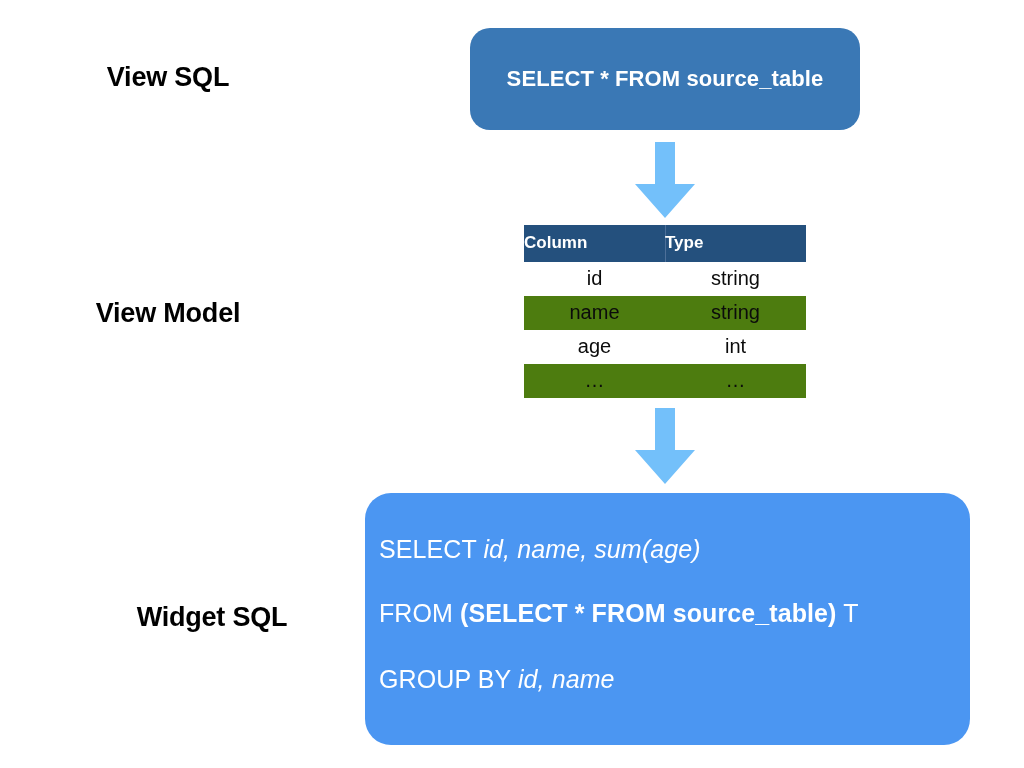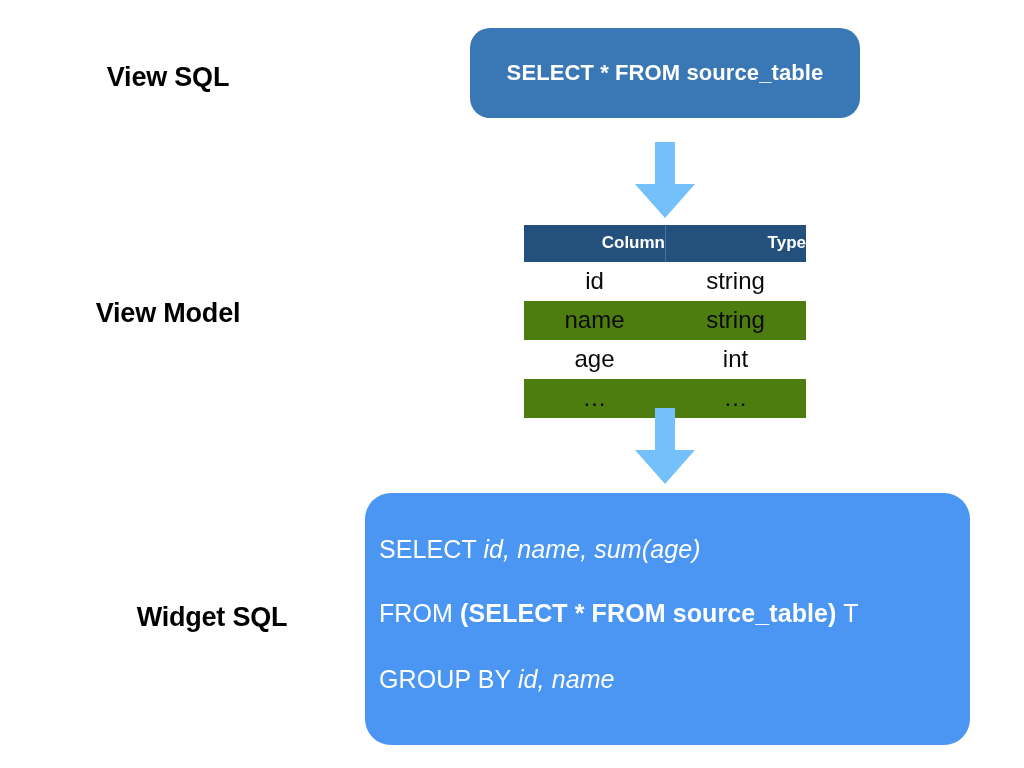"SELECT * FROM source_table" #view-sql-box { height: 90px -> 102px }
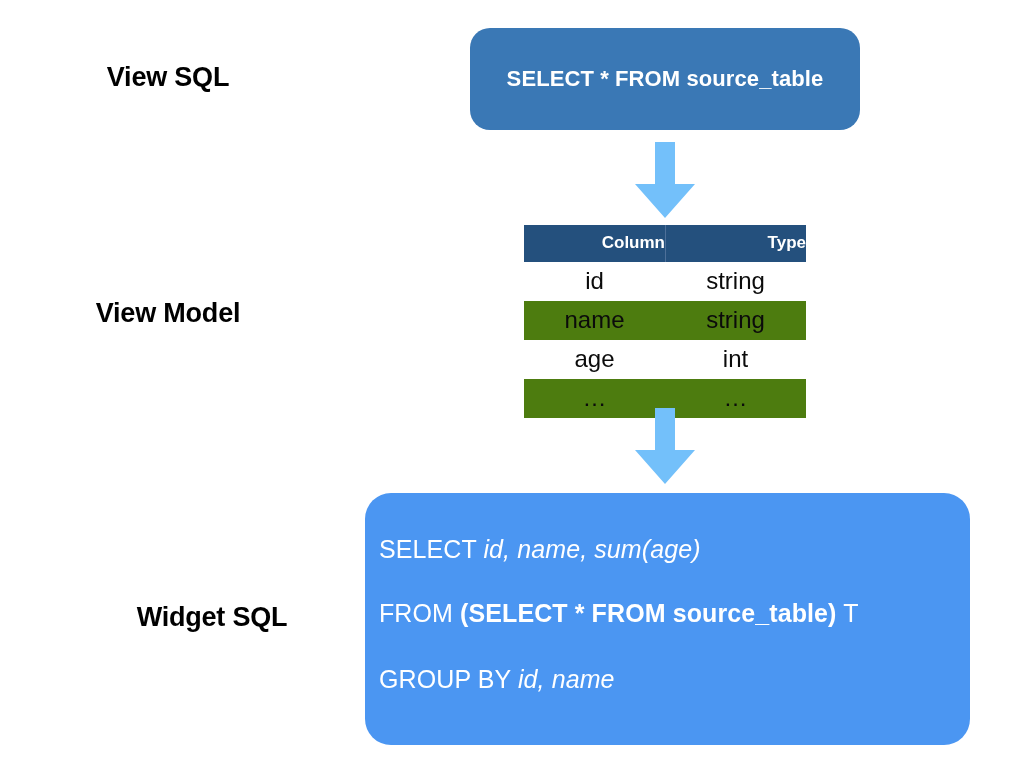"Column" #schema-table th { text-align: right -> left }
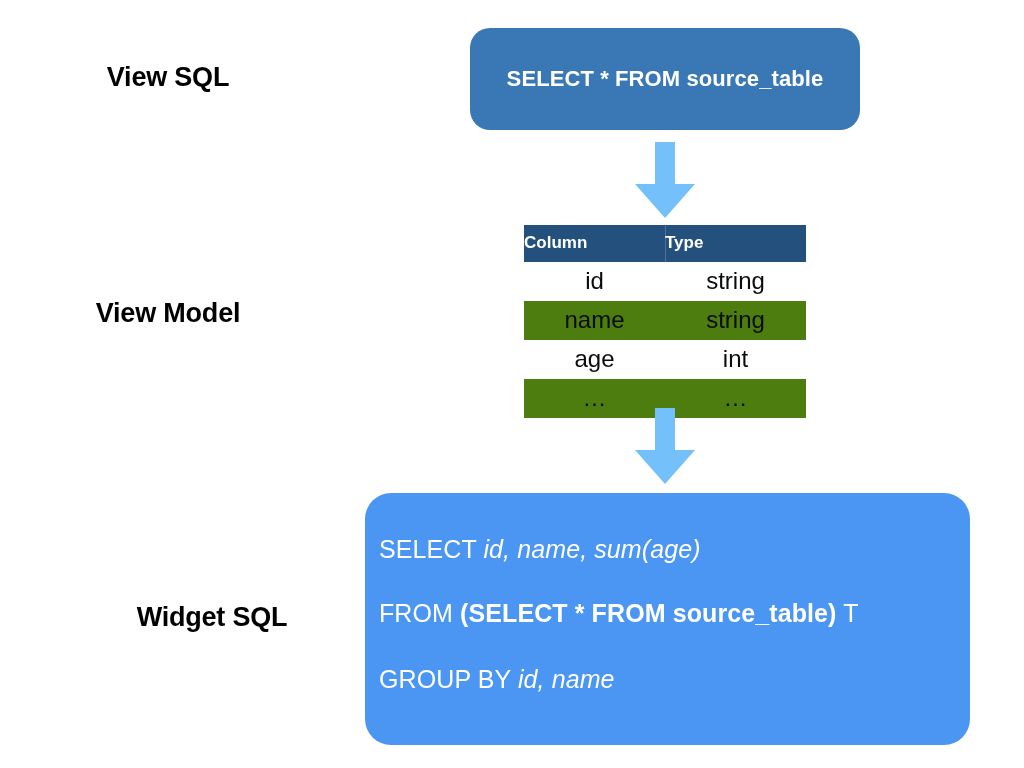"id" #schema-table td { font-size: 24px -> 20px }
